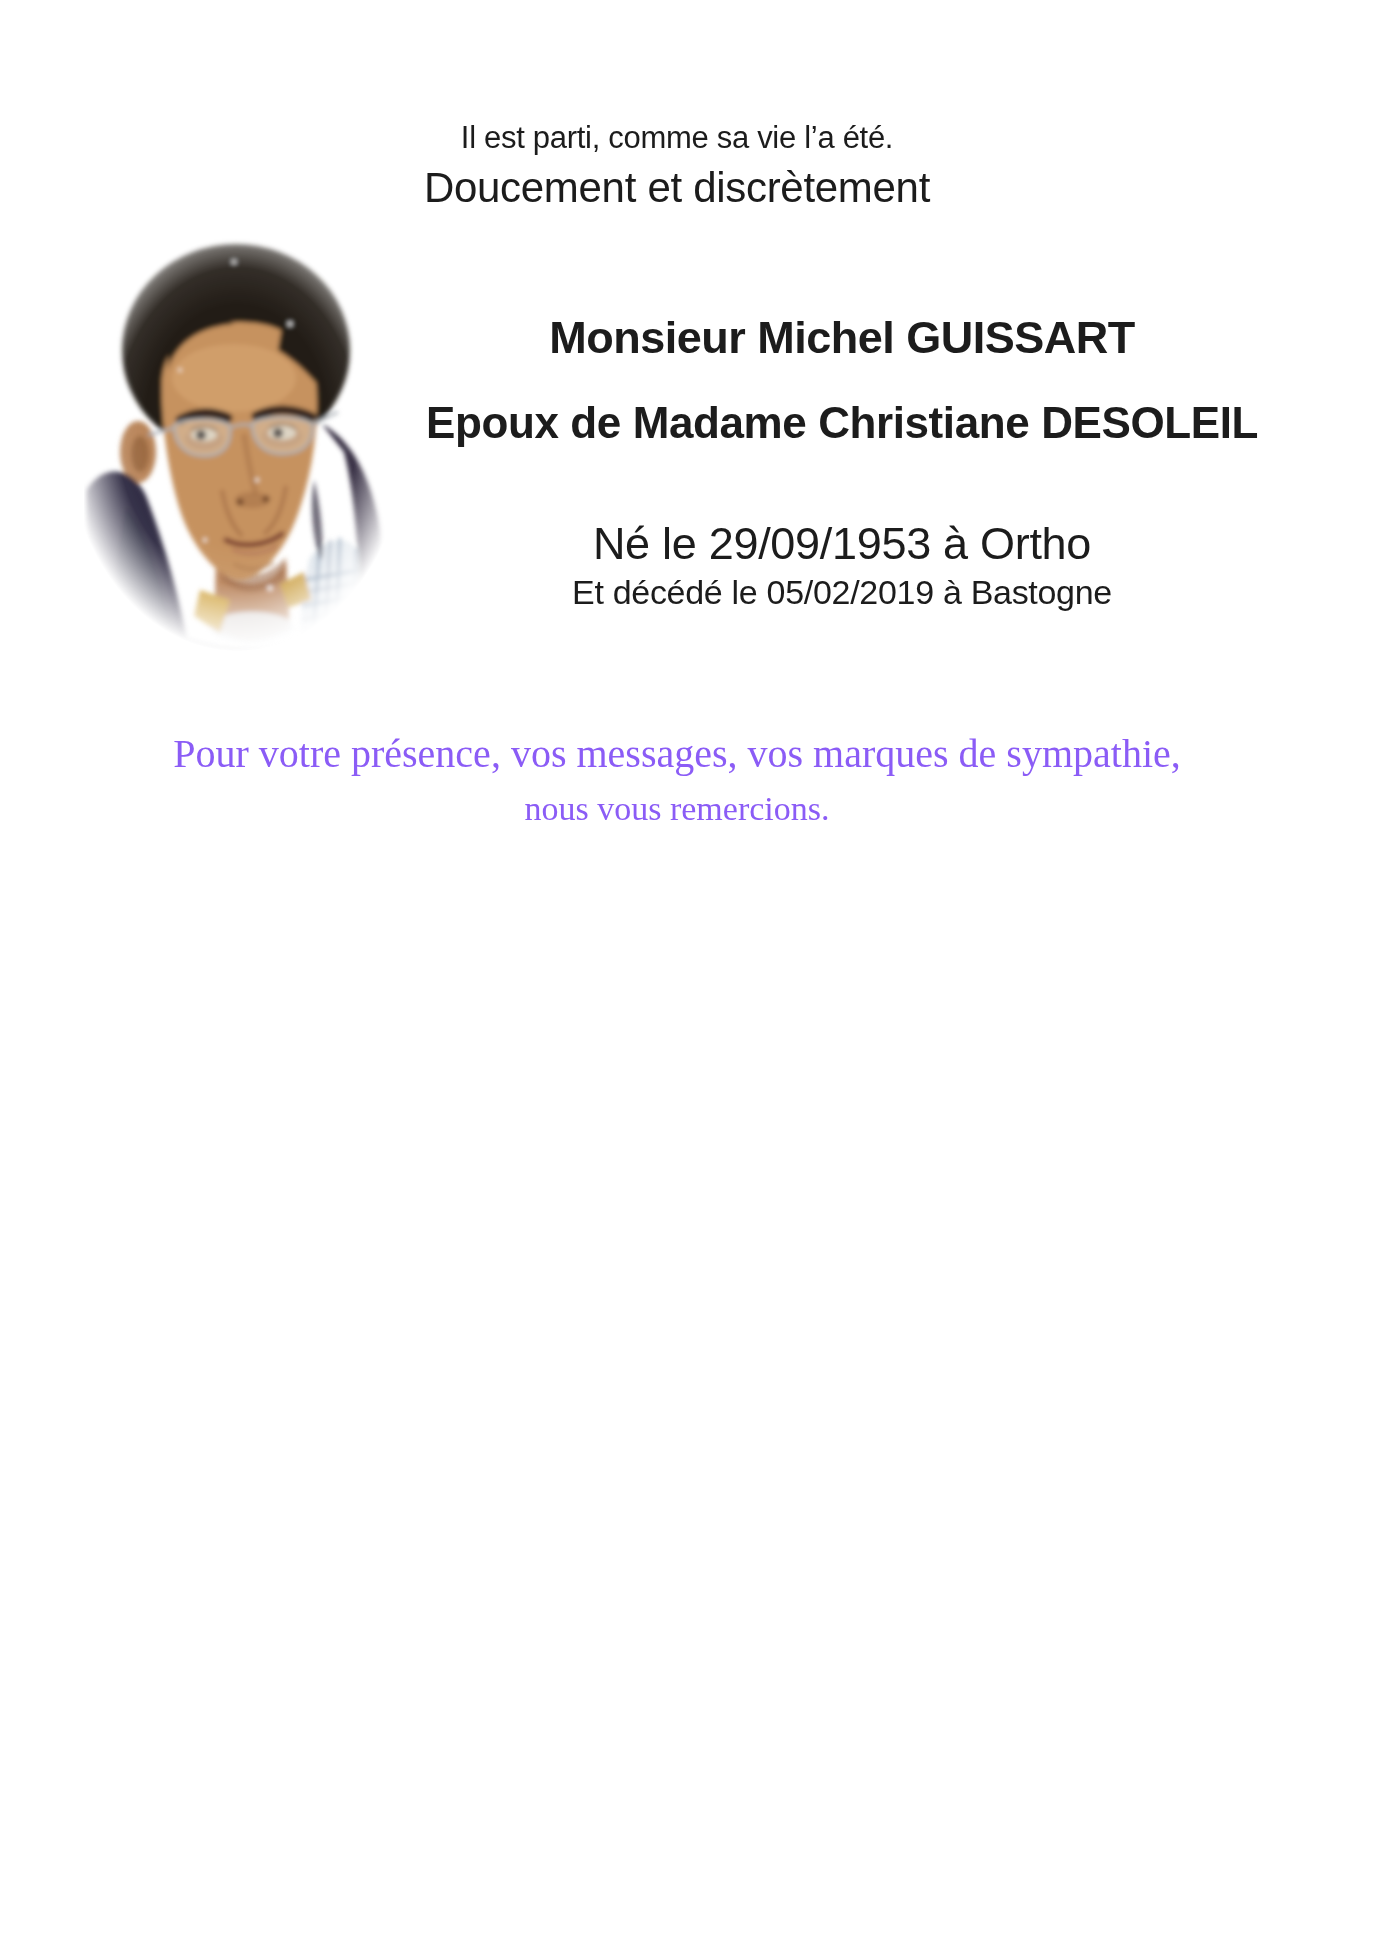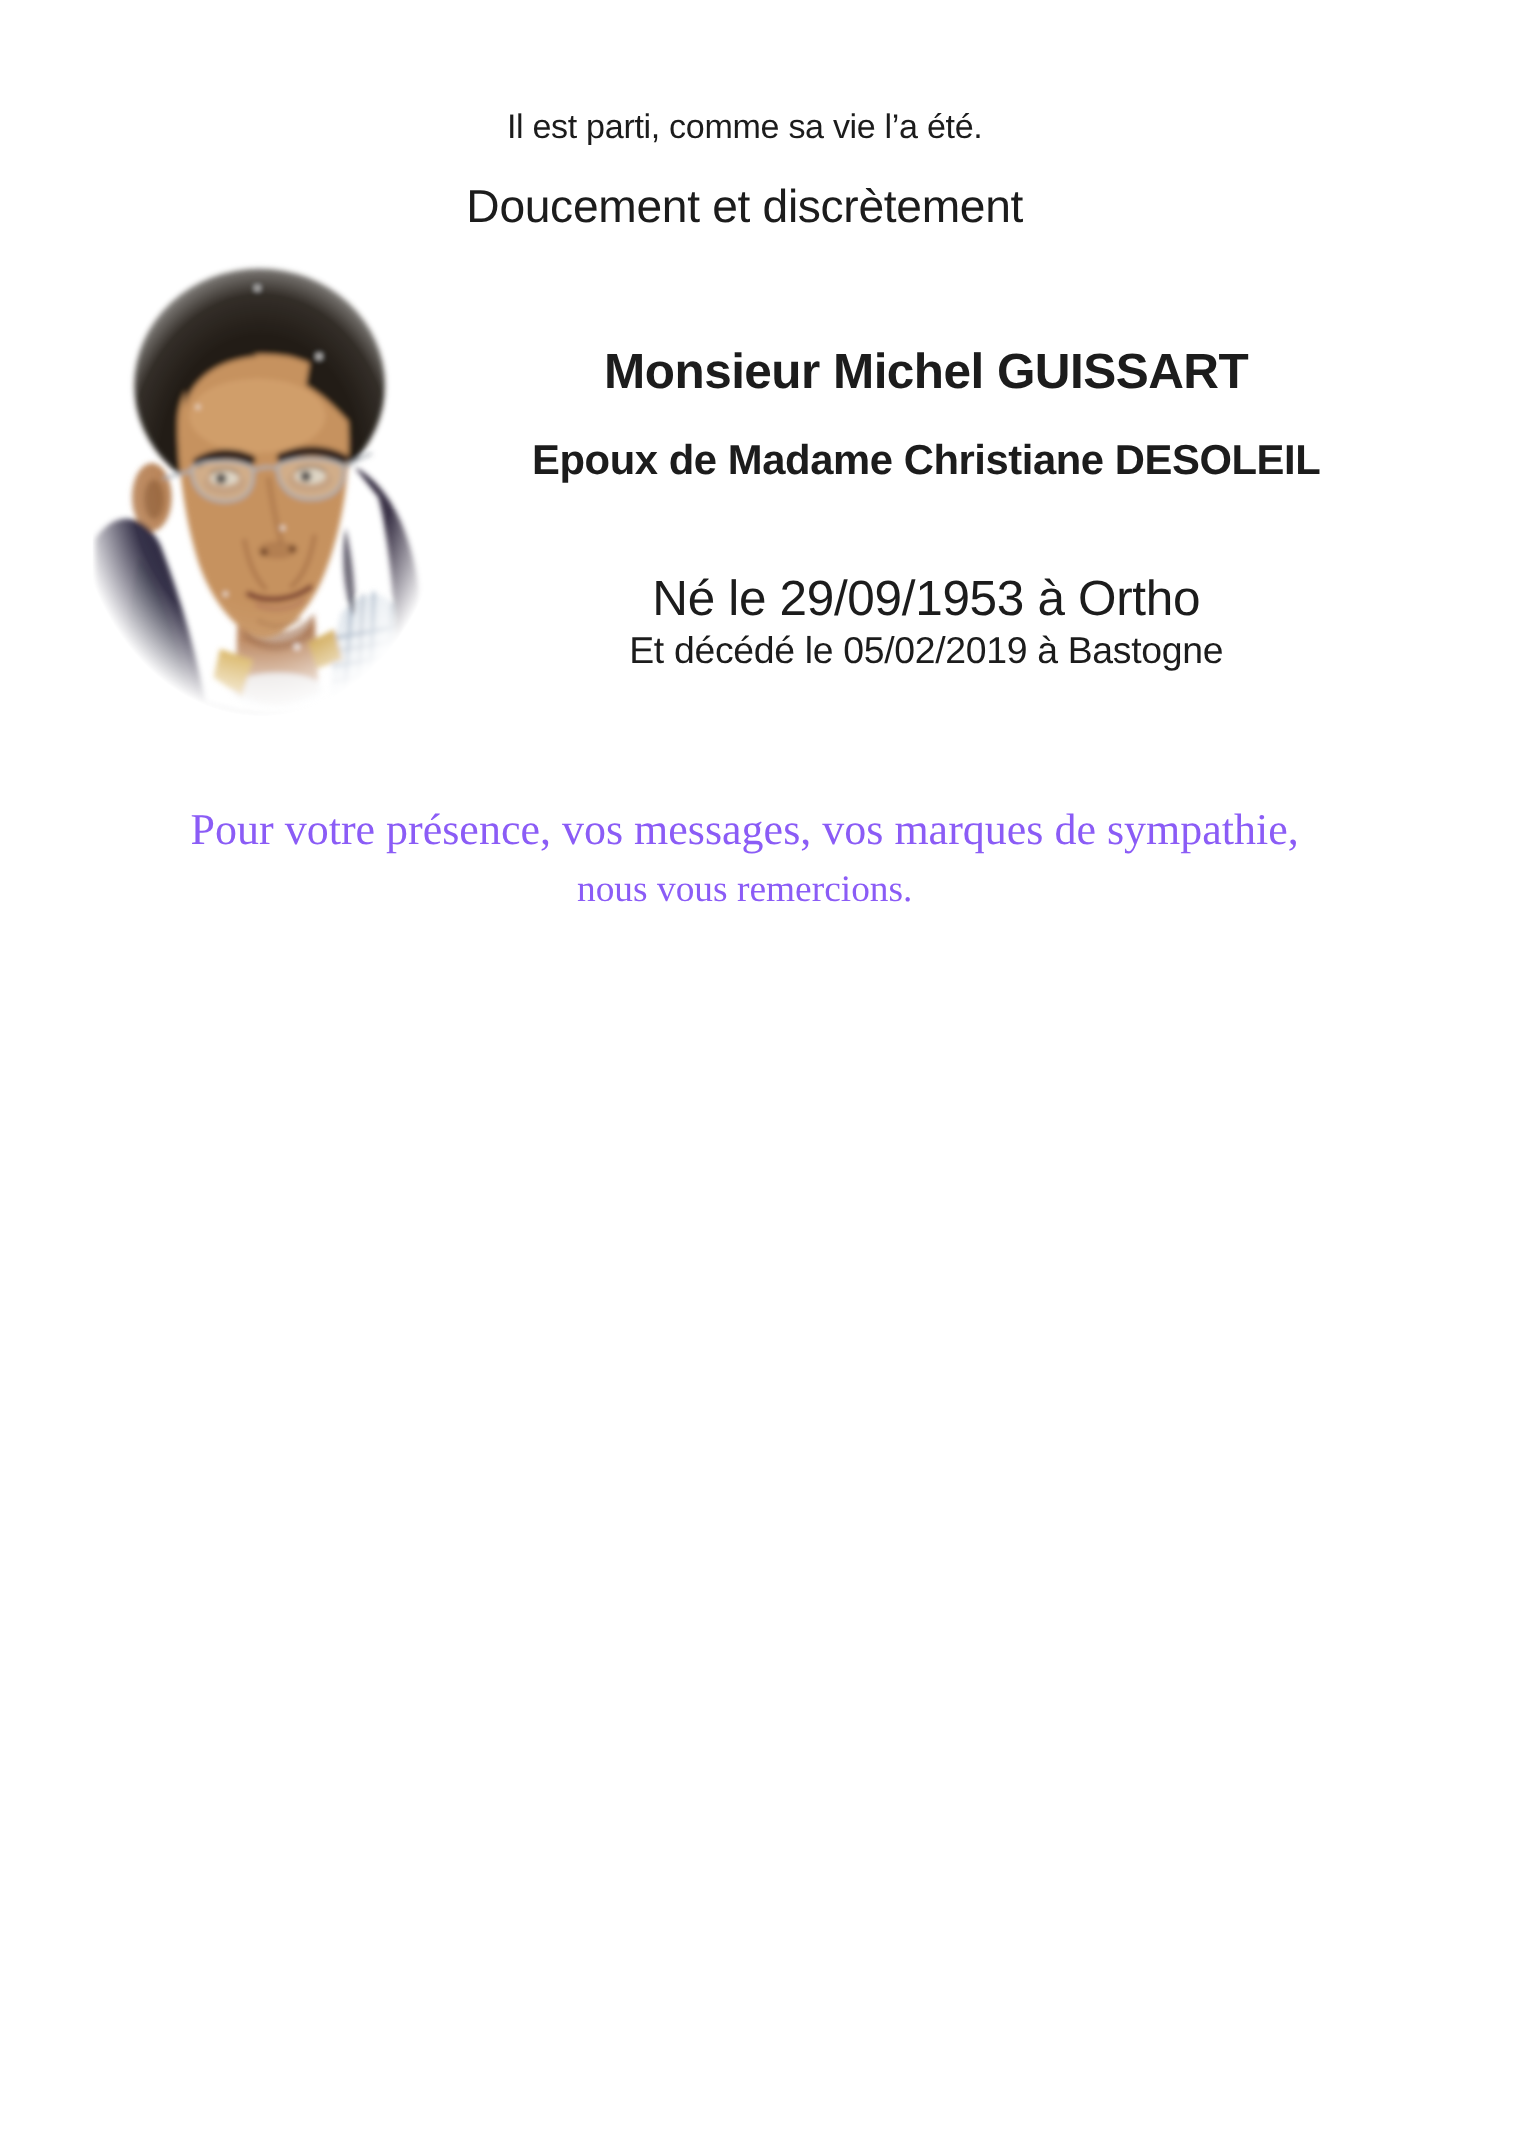"Il est parti, comme sa" .intro-1 { top: 97px -> 120px }
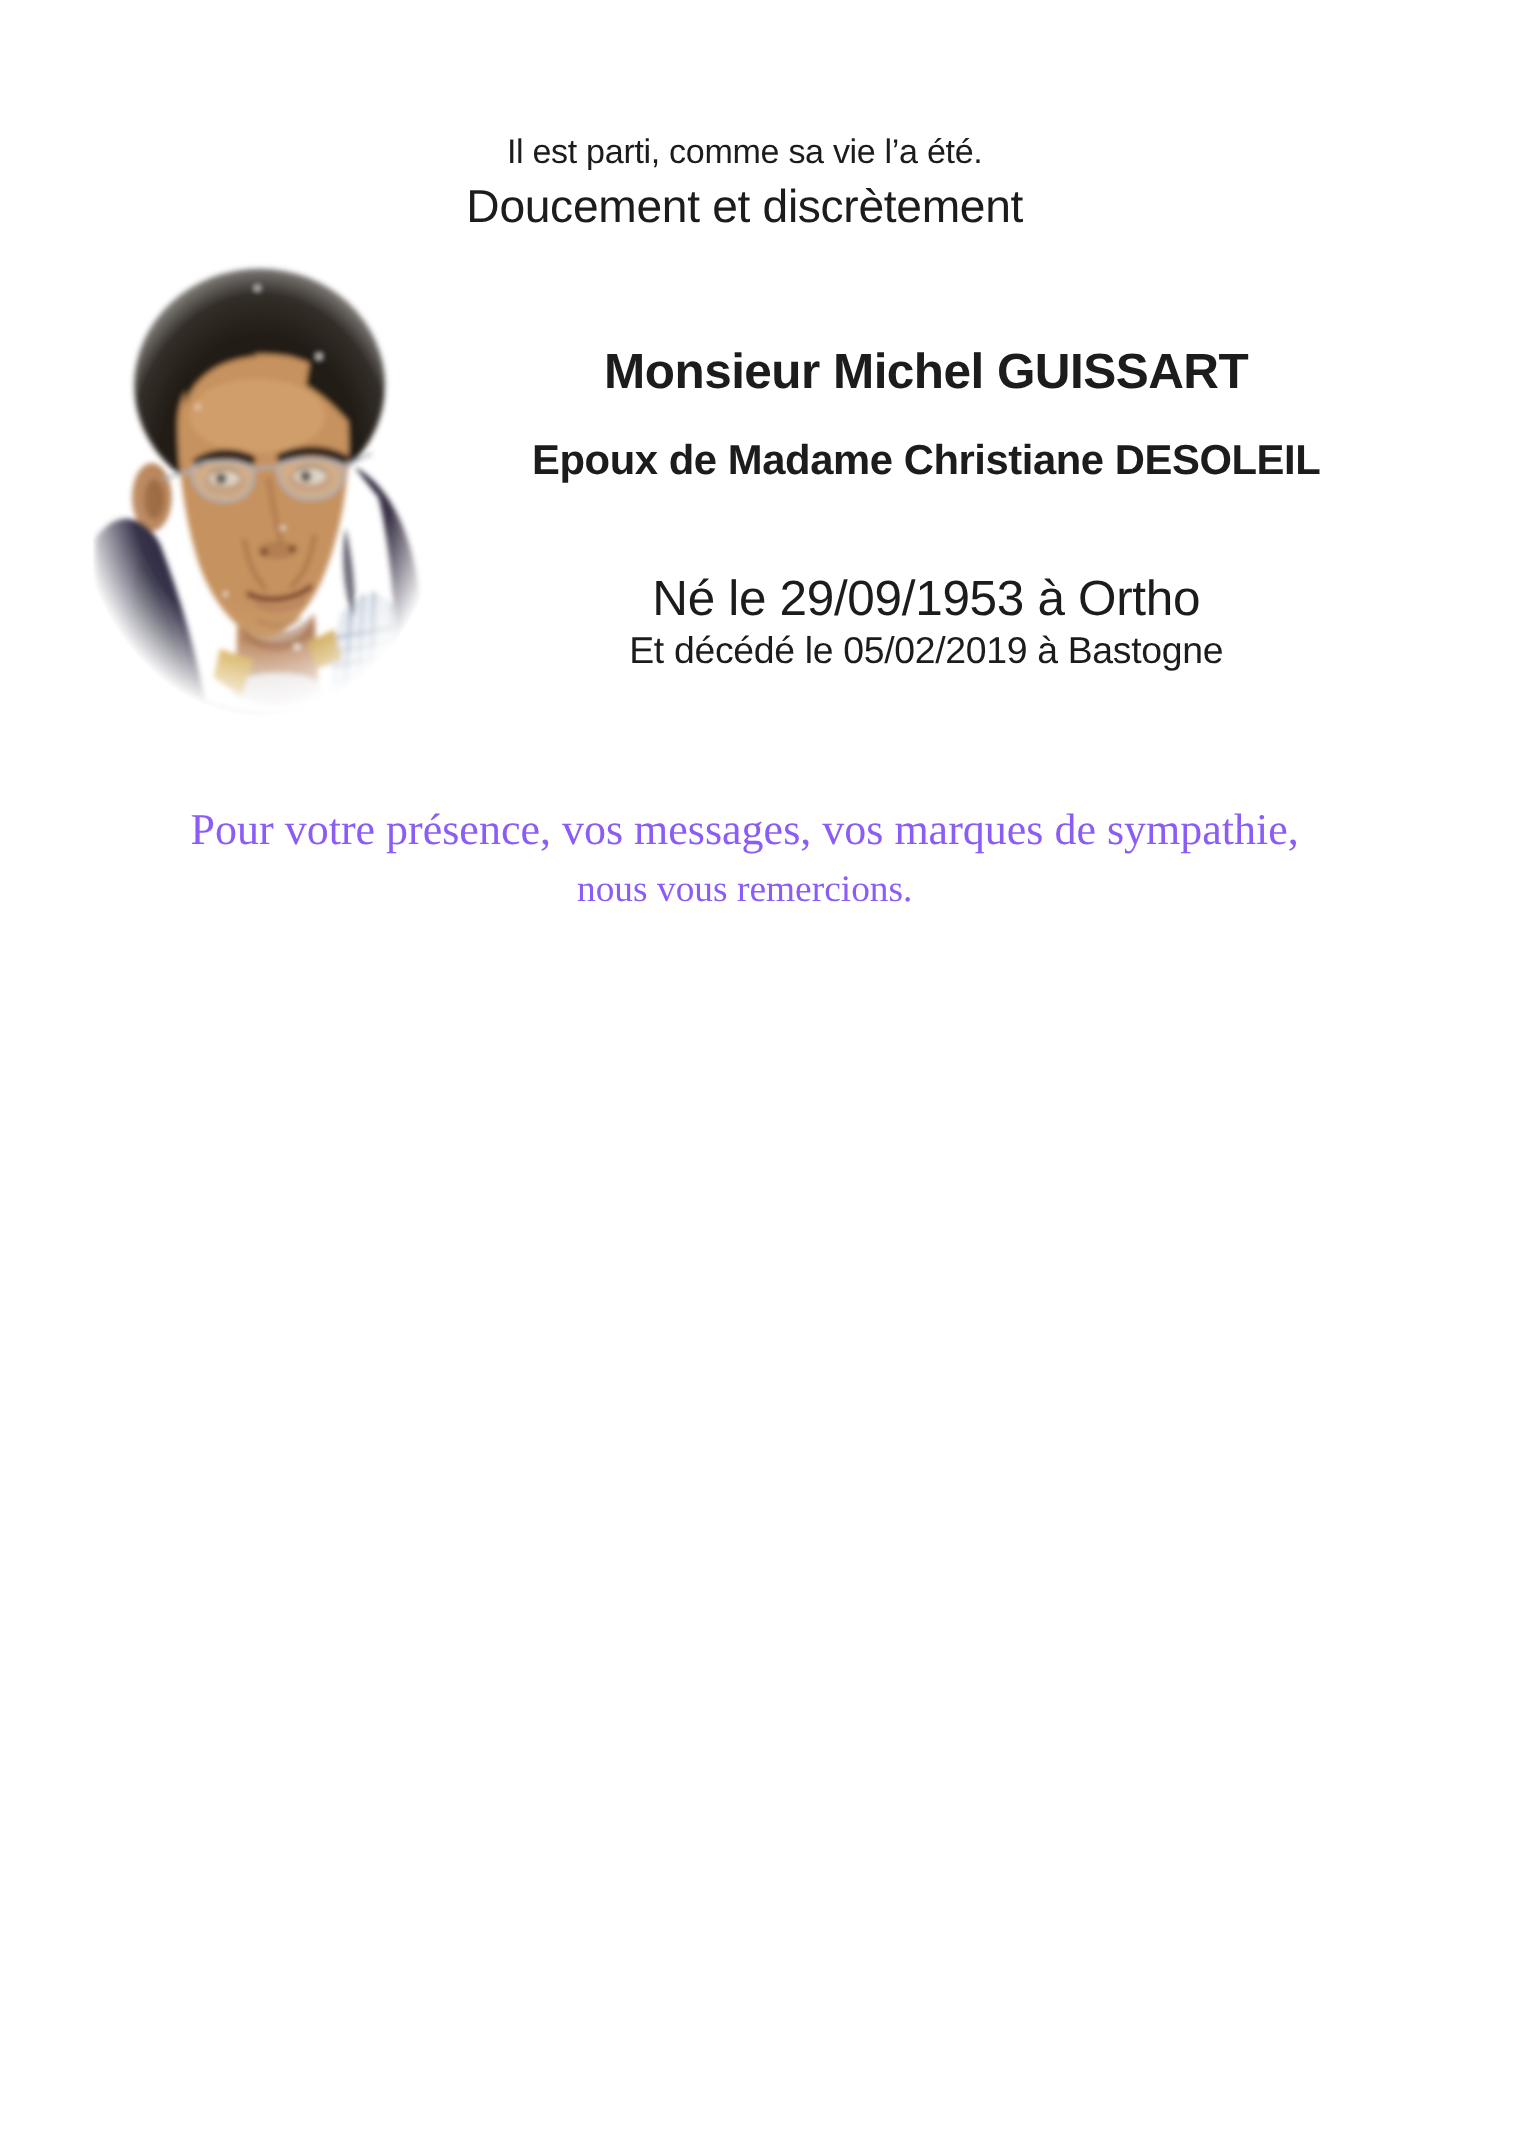"Epoux de Madame Christiane DESOLEIL" .subtitle { font-size: 38px -> 44px }
